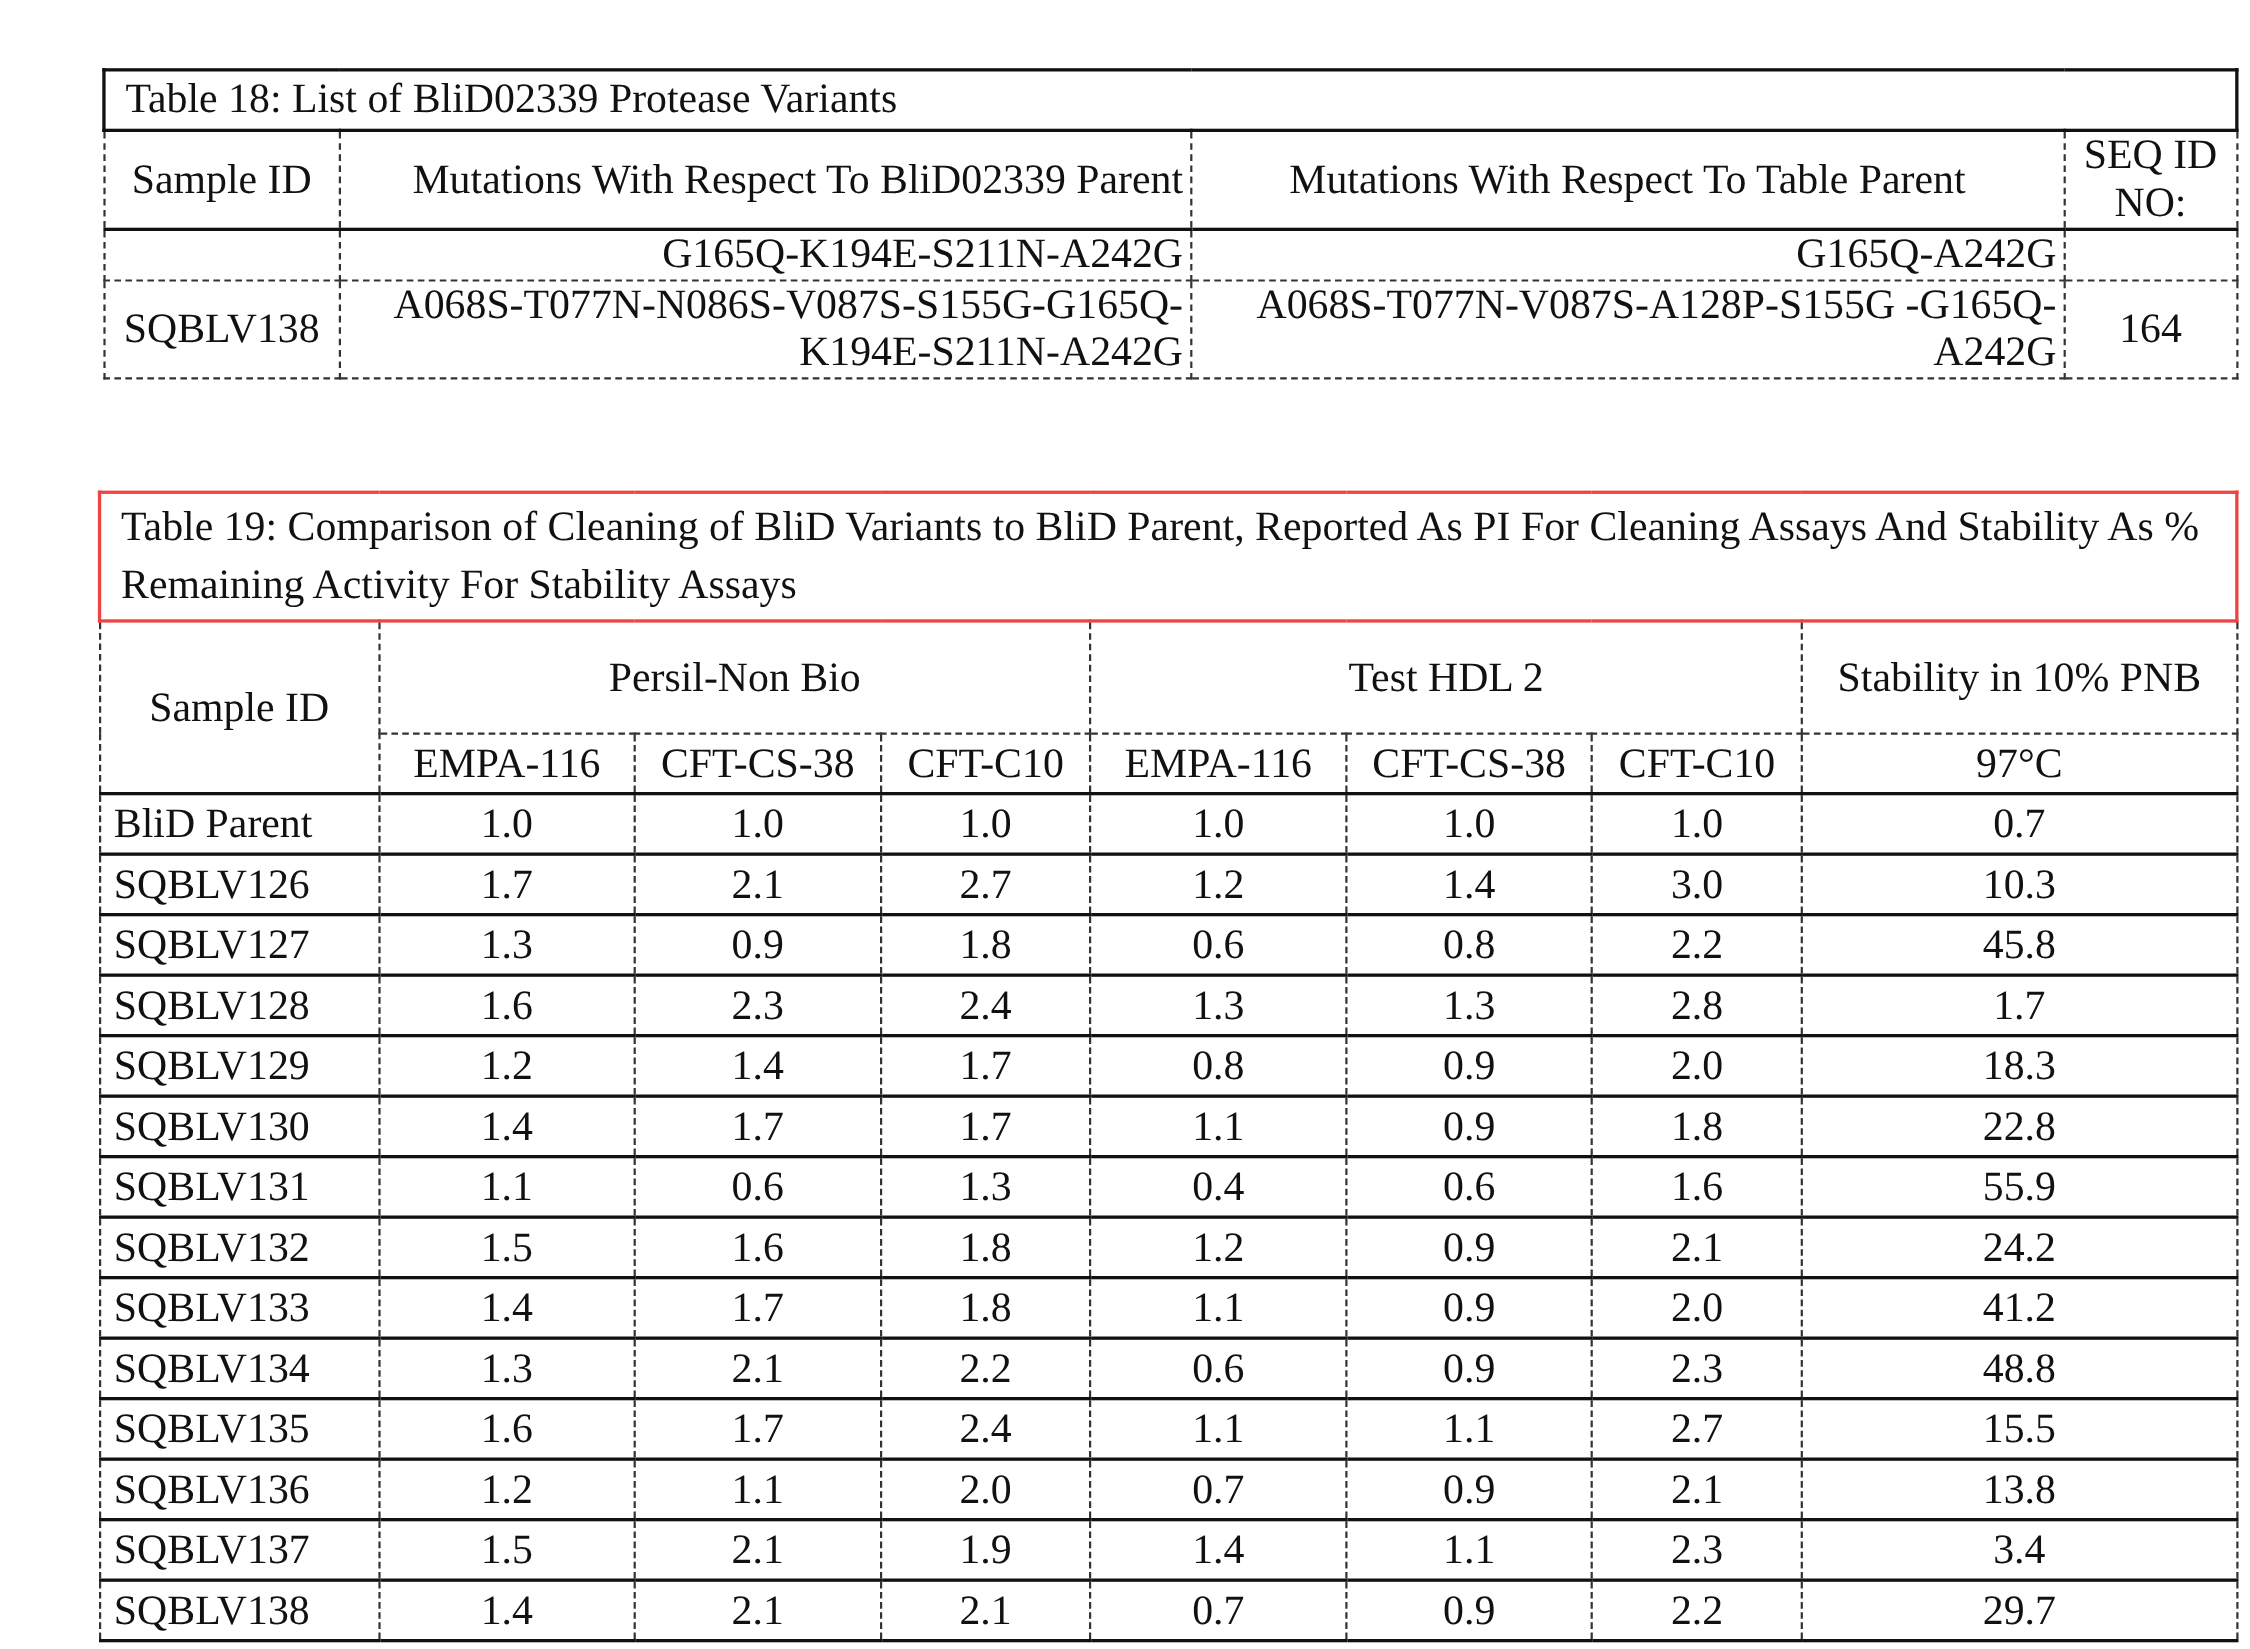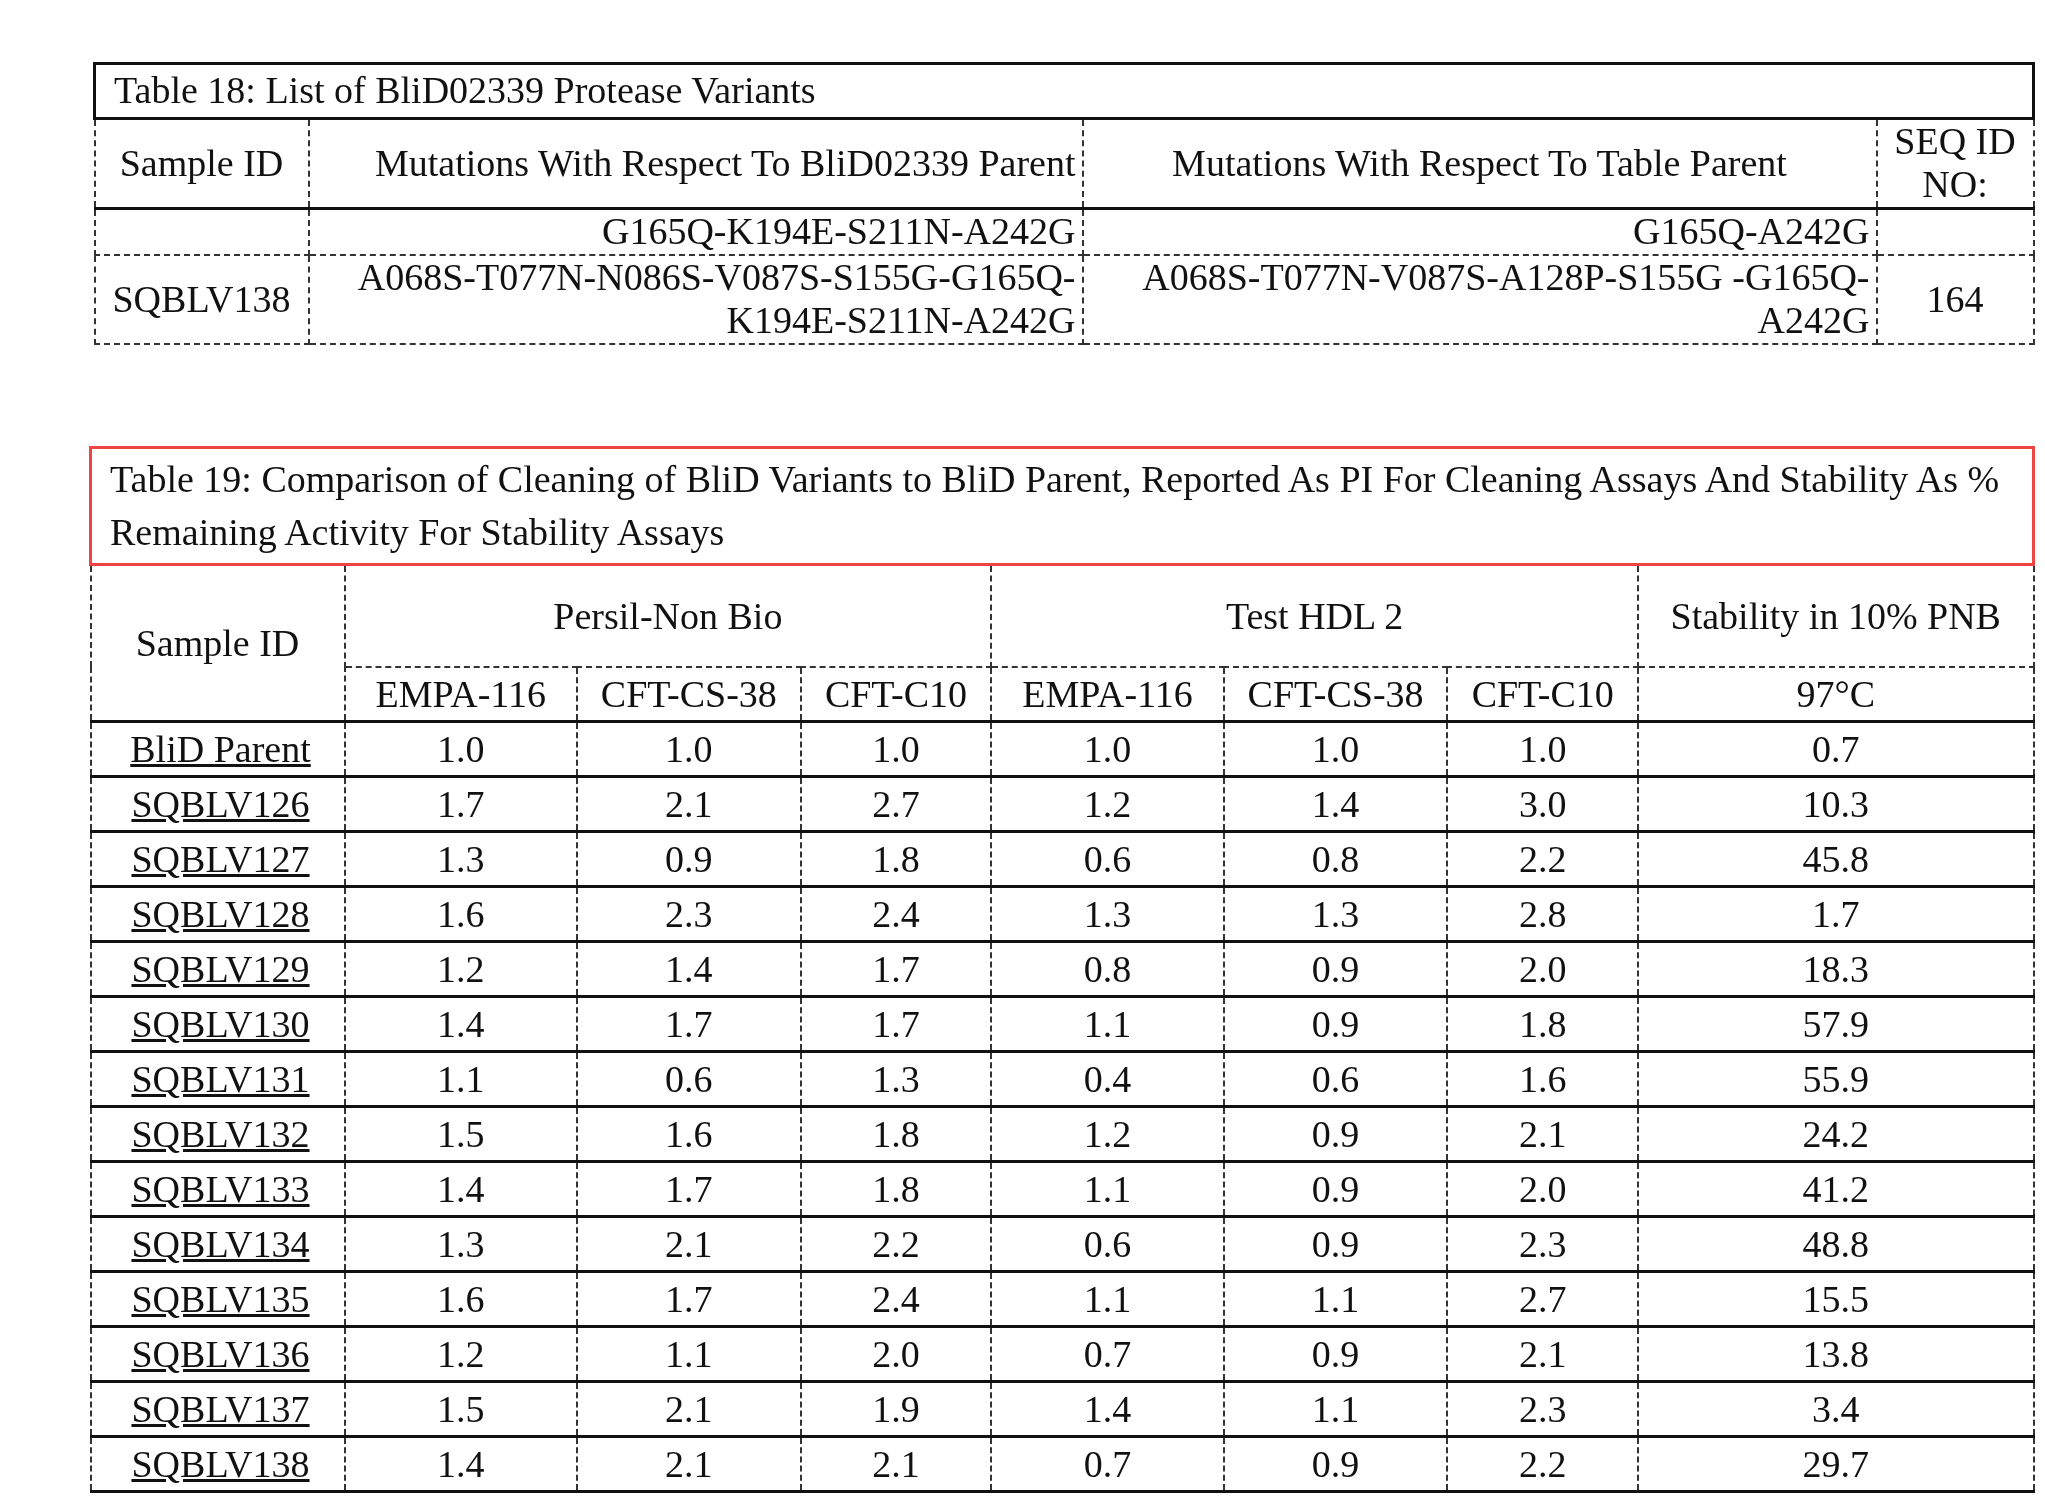"BliD Parent" #t19 tbody td.sid { text-align: center -> left; text-decoration: underline -> none }
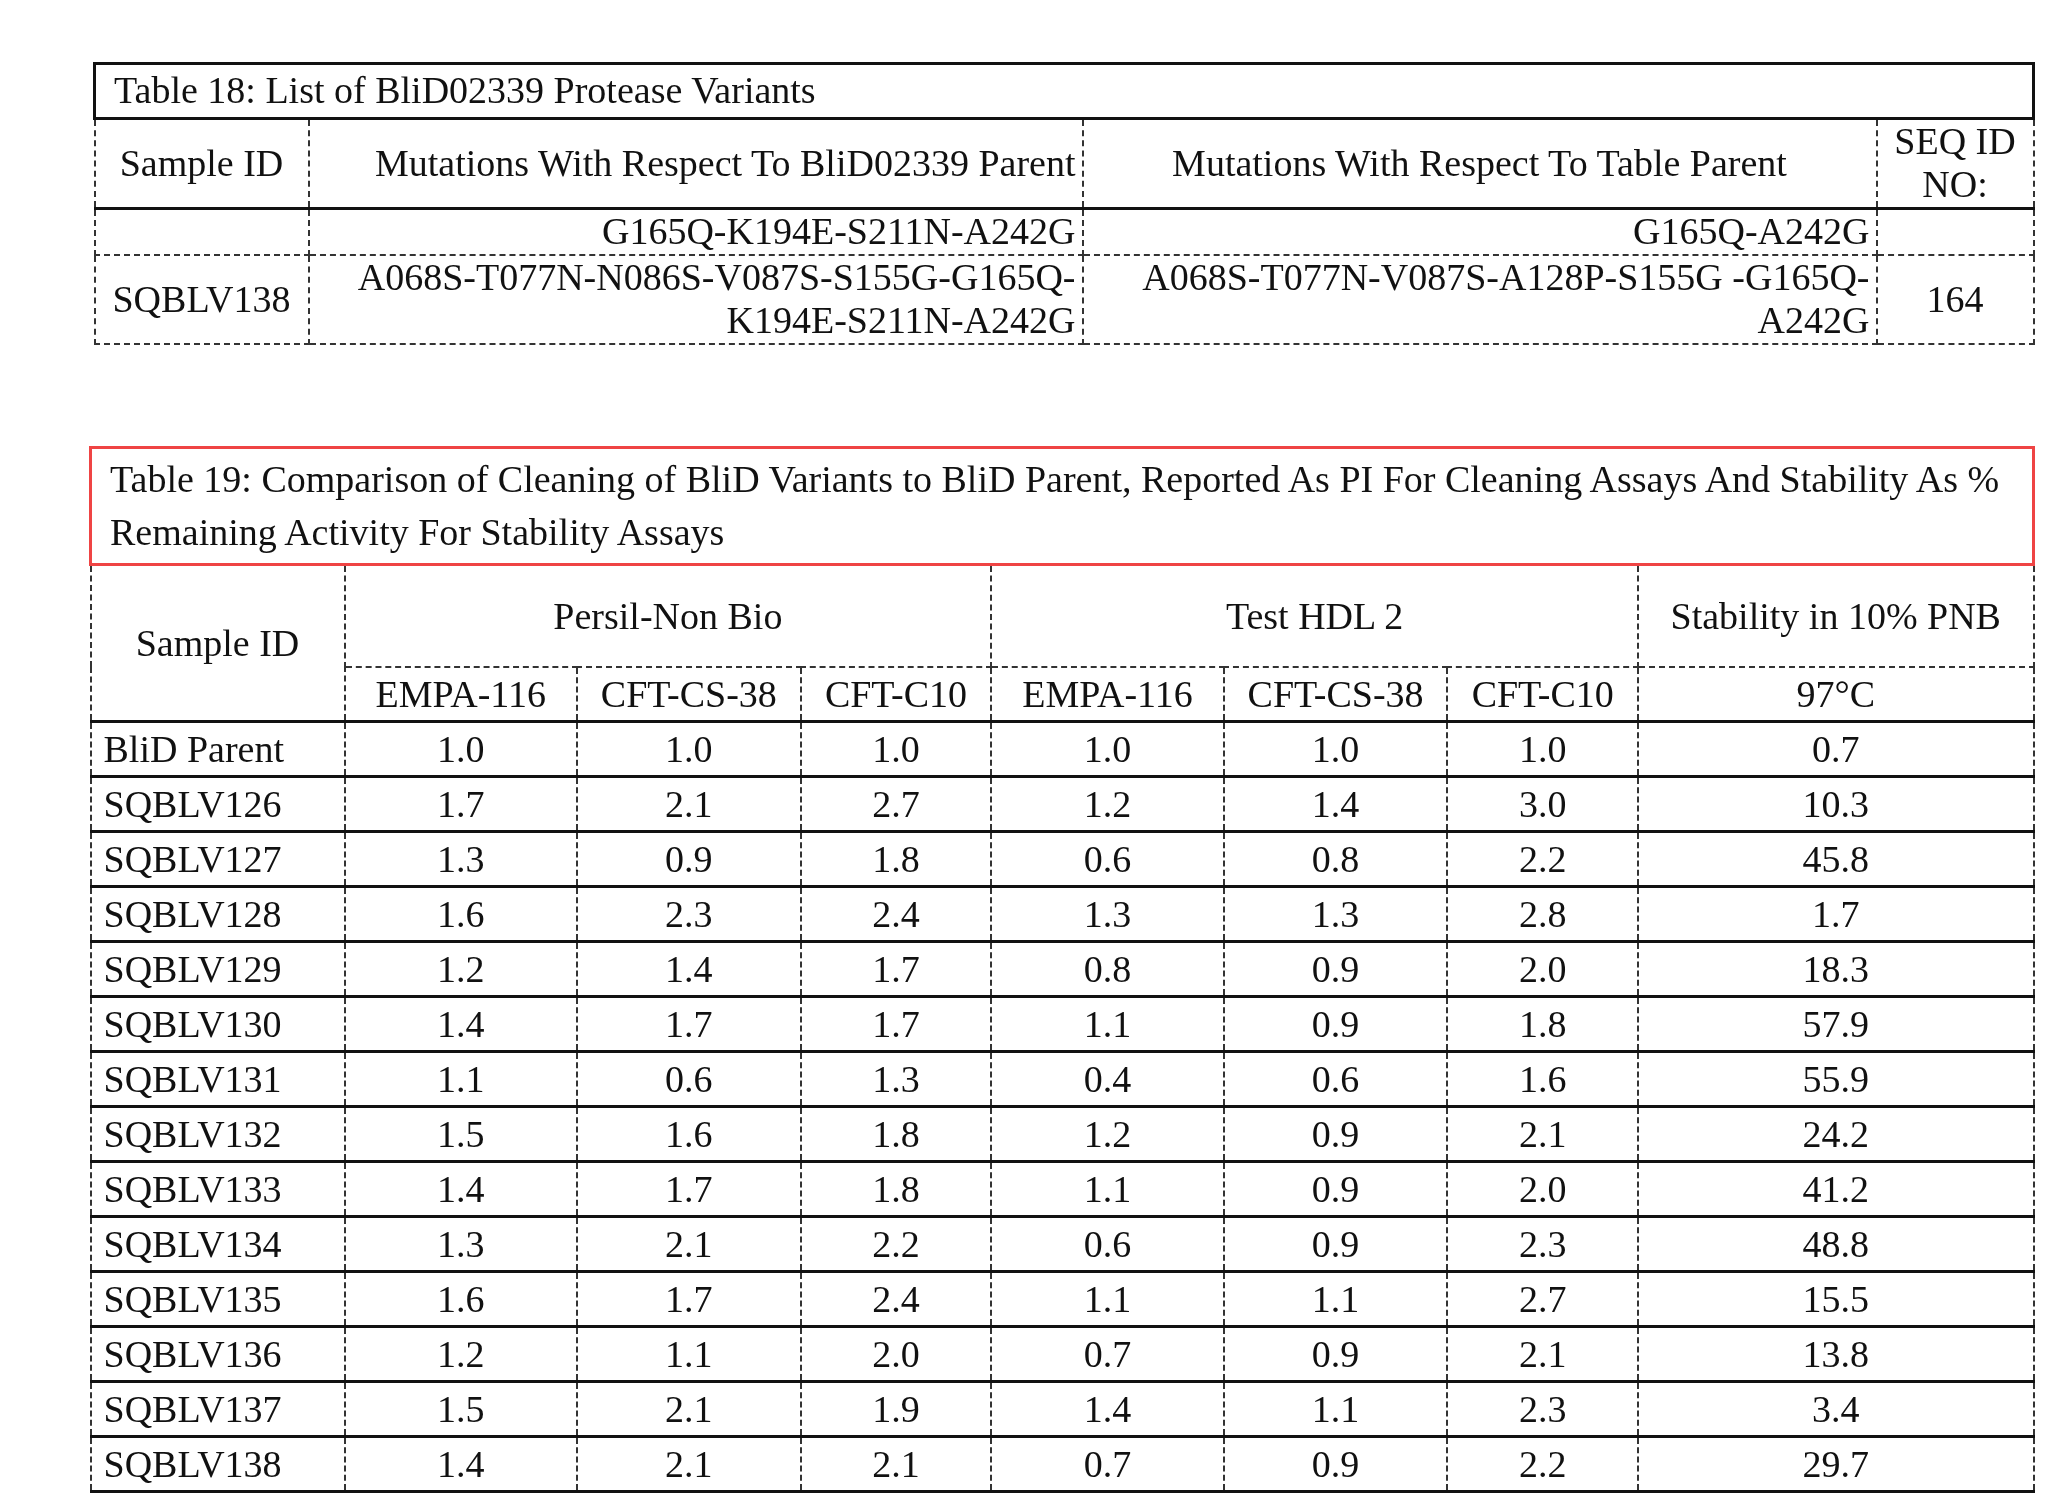"57.9" td { text: 57.9 -> 22.8 }
